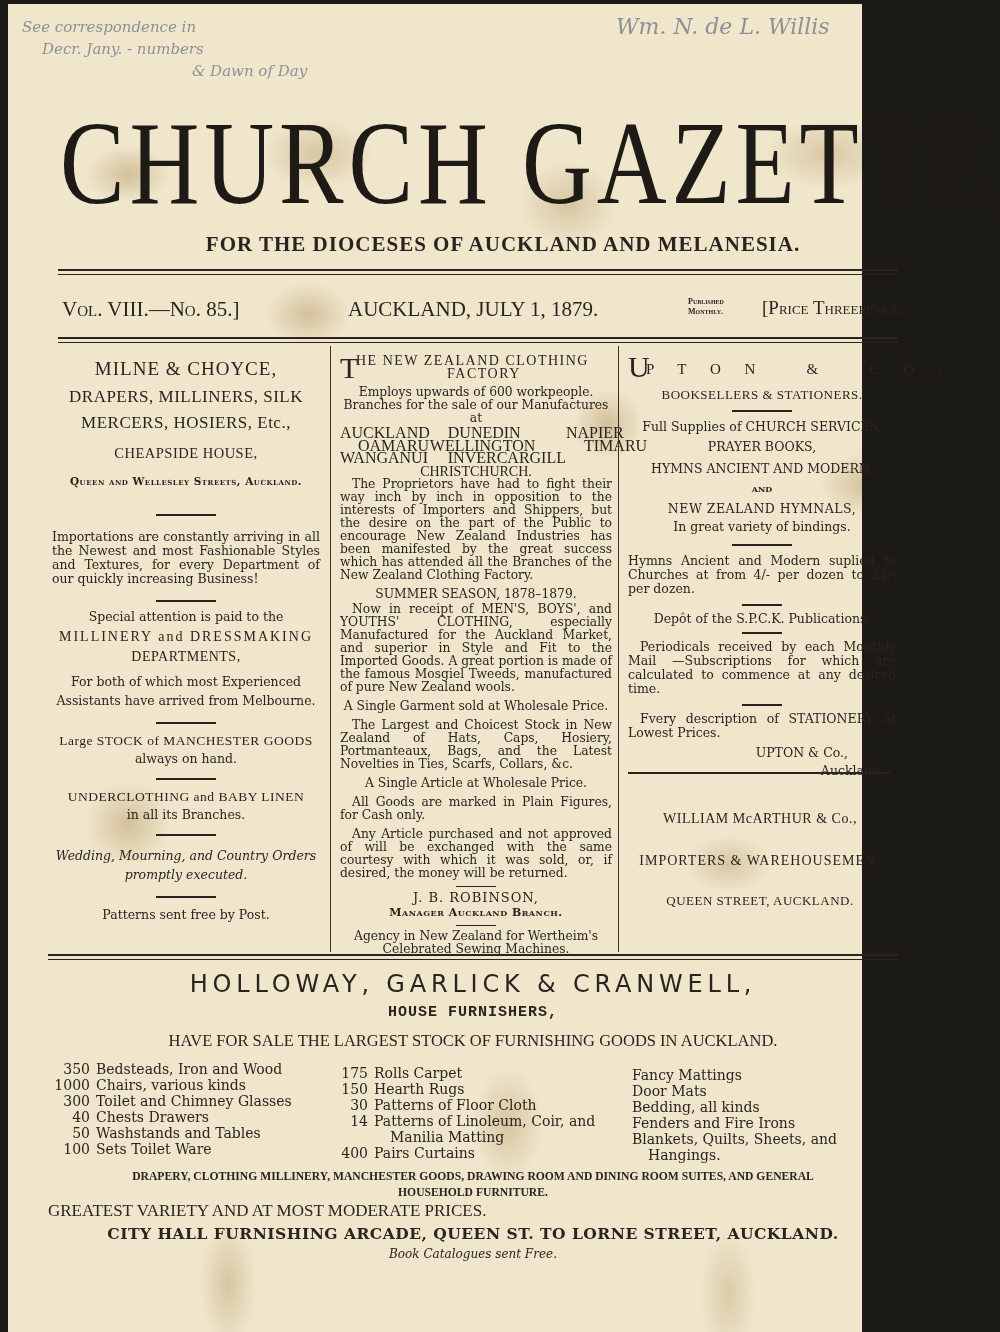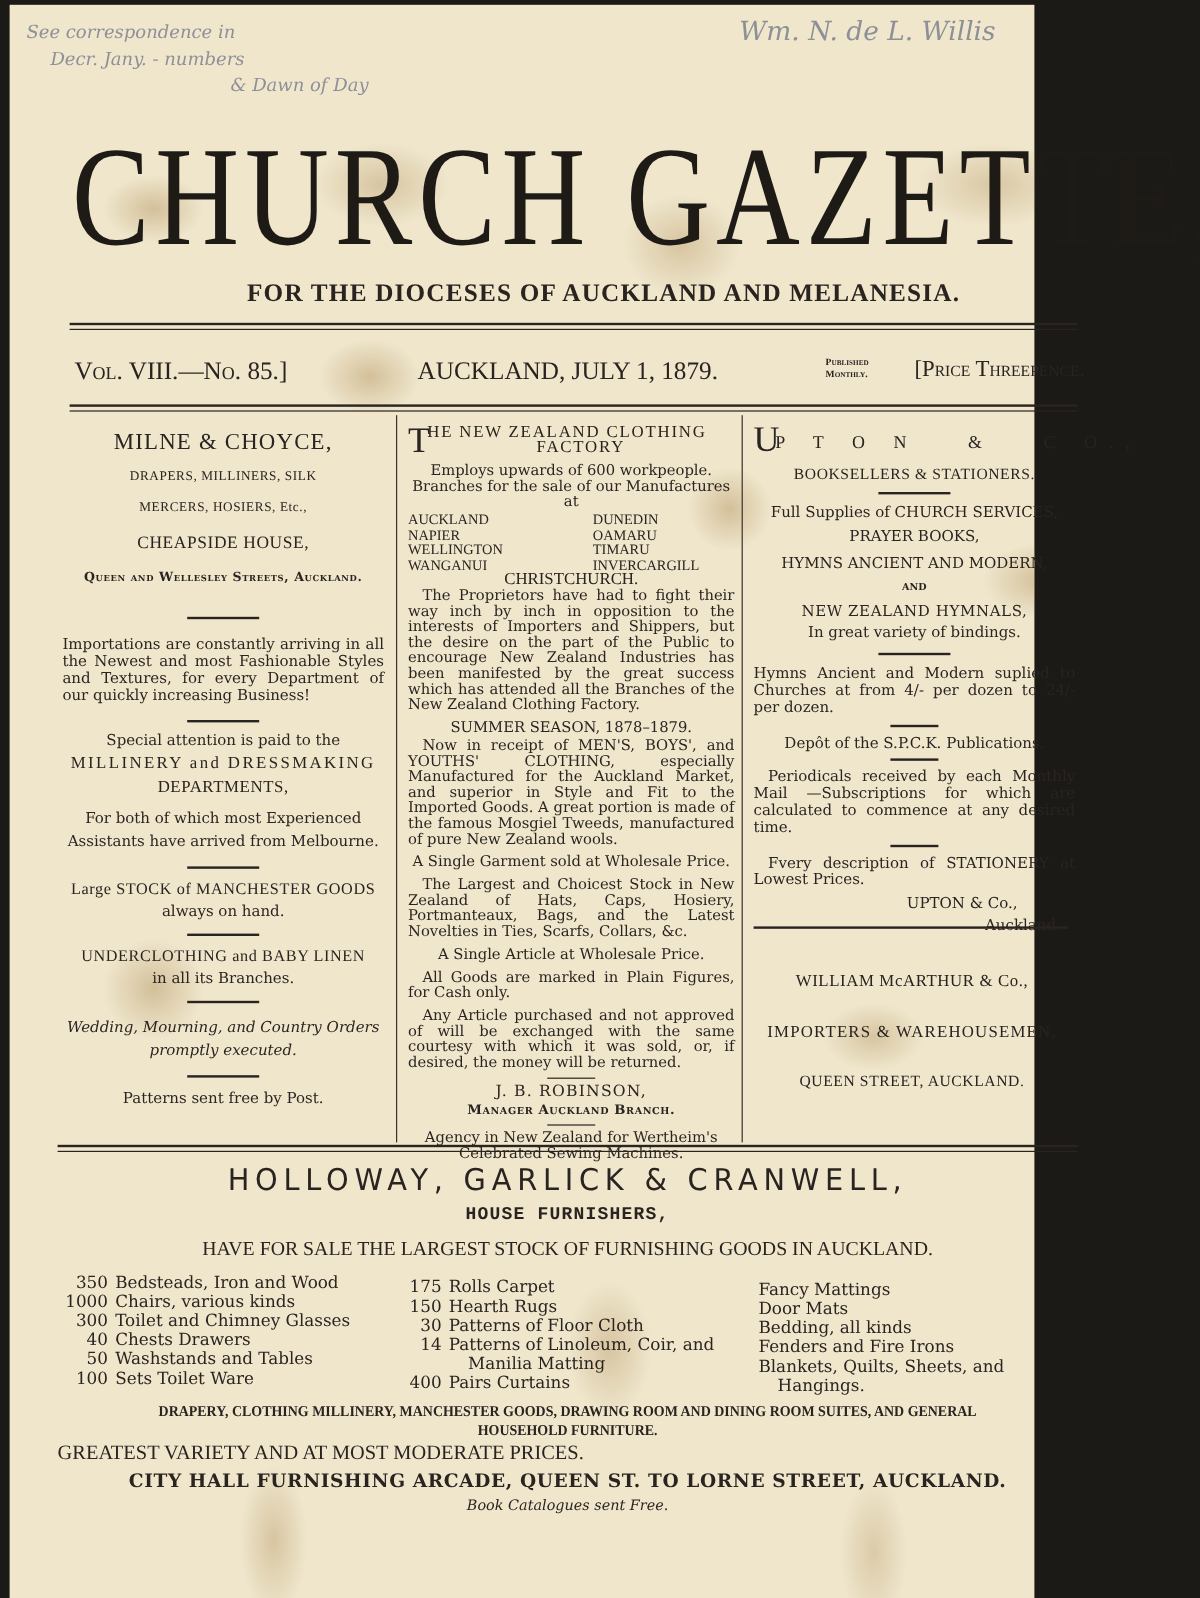"DRAPERS, MILLINERS, SILK" .hdb { font-size: 11px -> 17px }
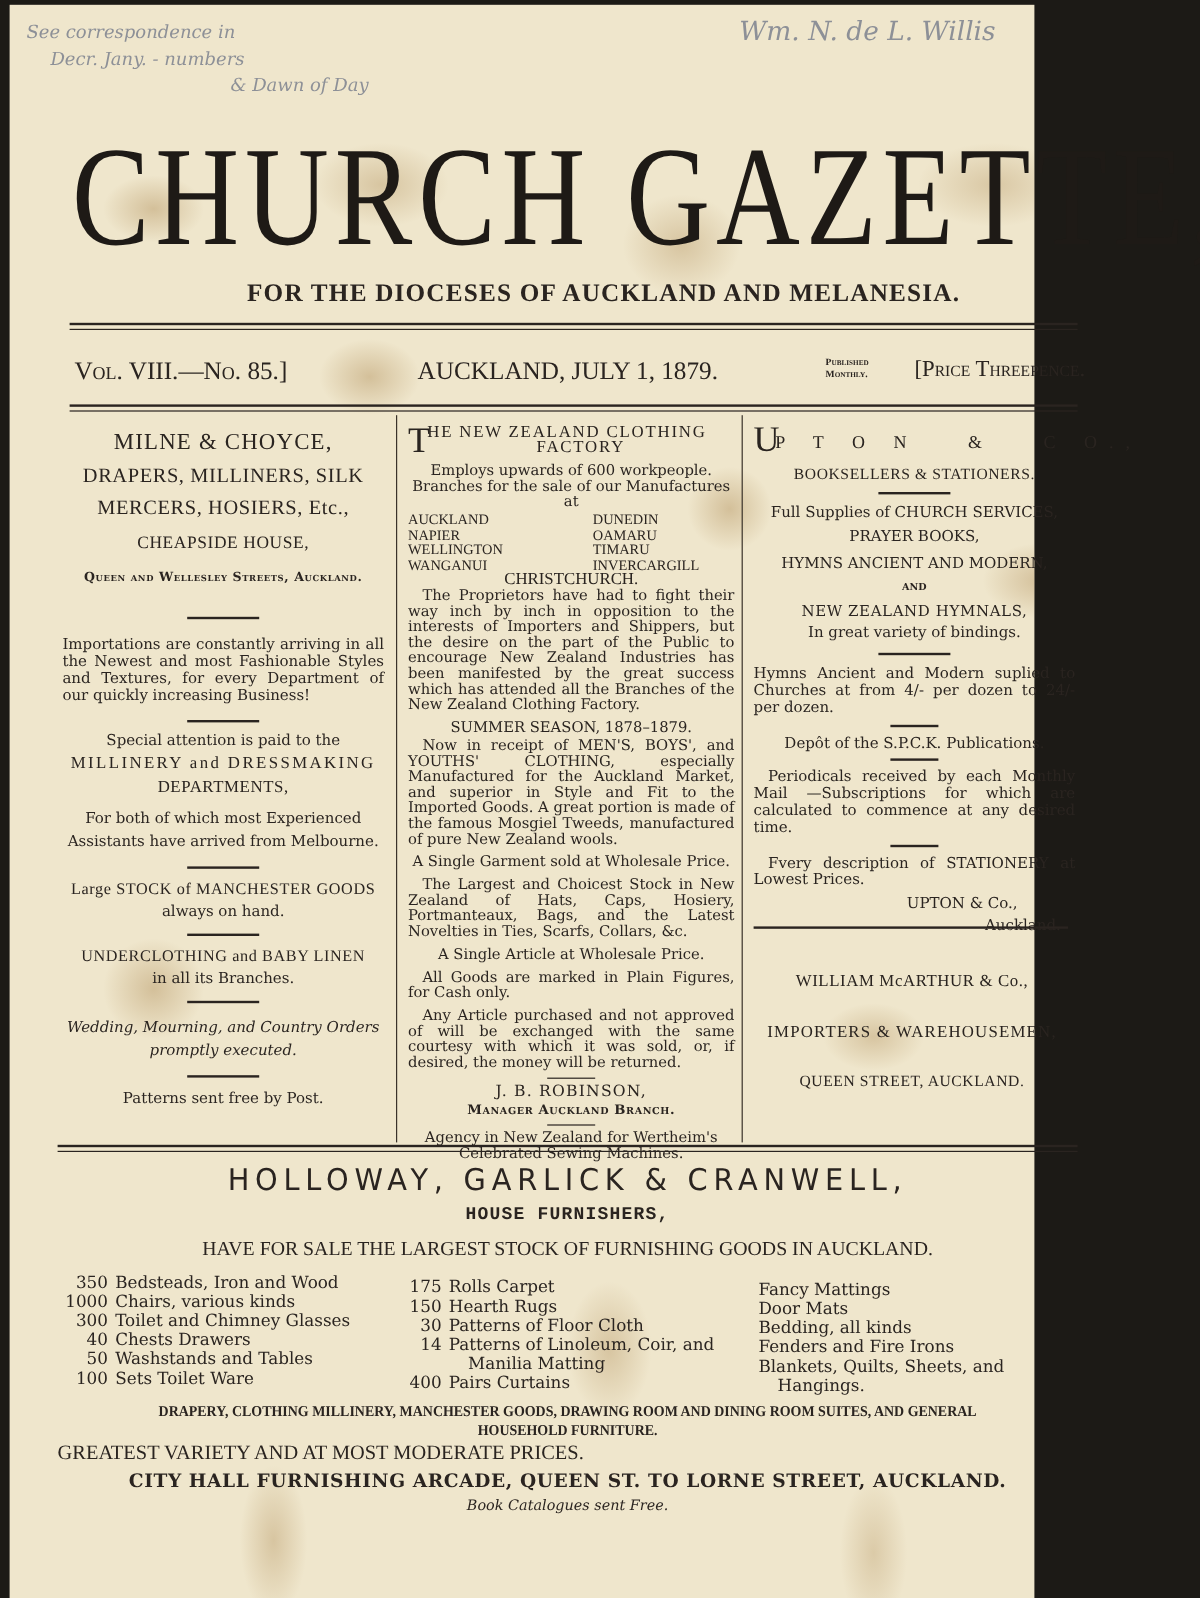"AUCKLAND" .cities { font-size: 12px -> 16px; grid-template-columns: 1fr 1fr -> 1fr 1fr 1fr }
